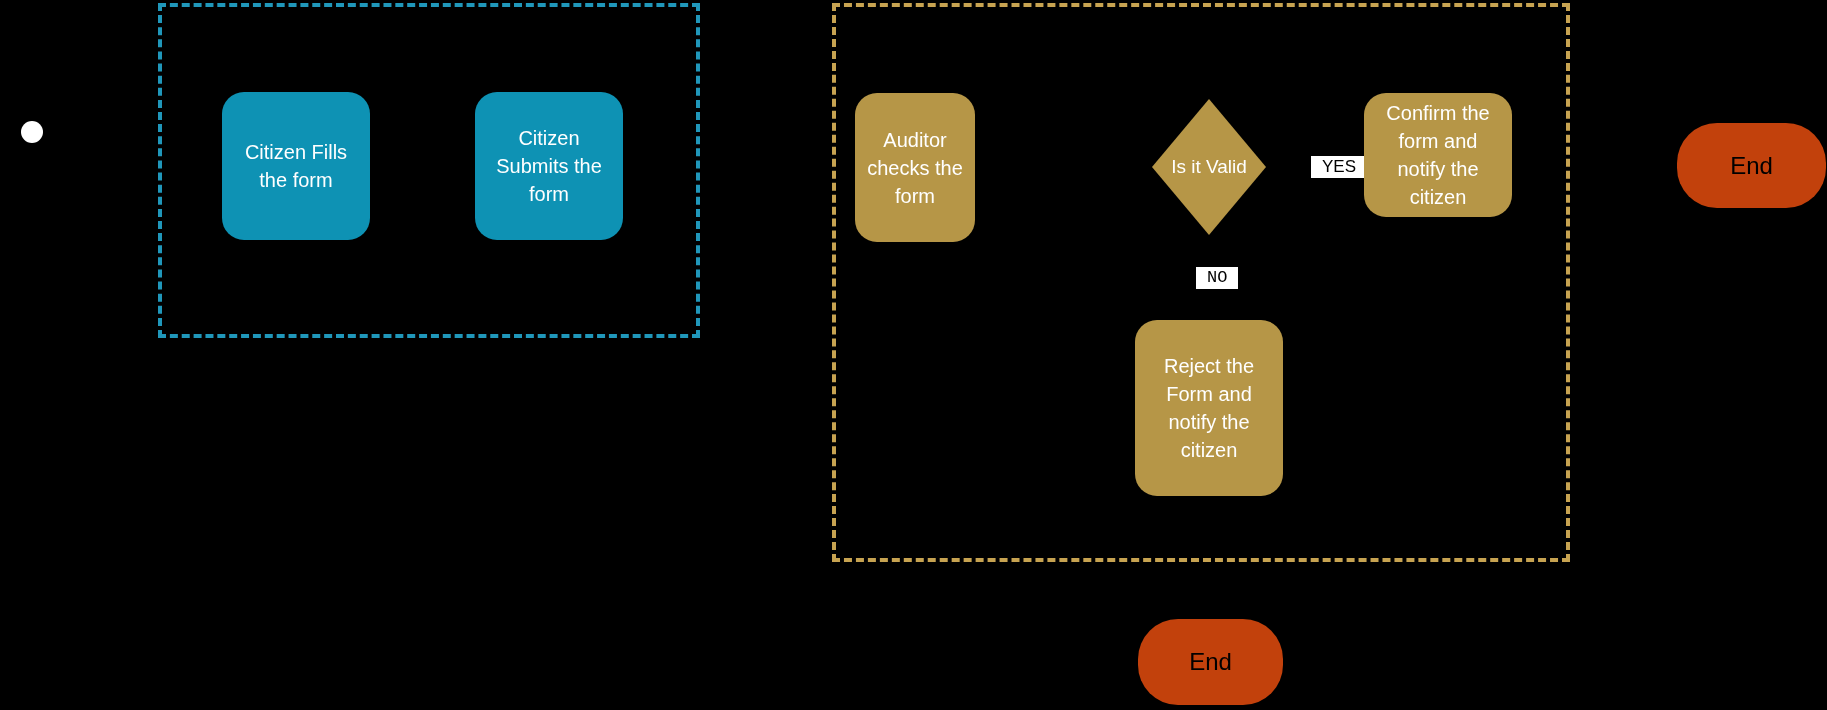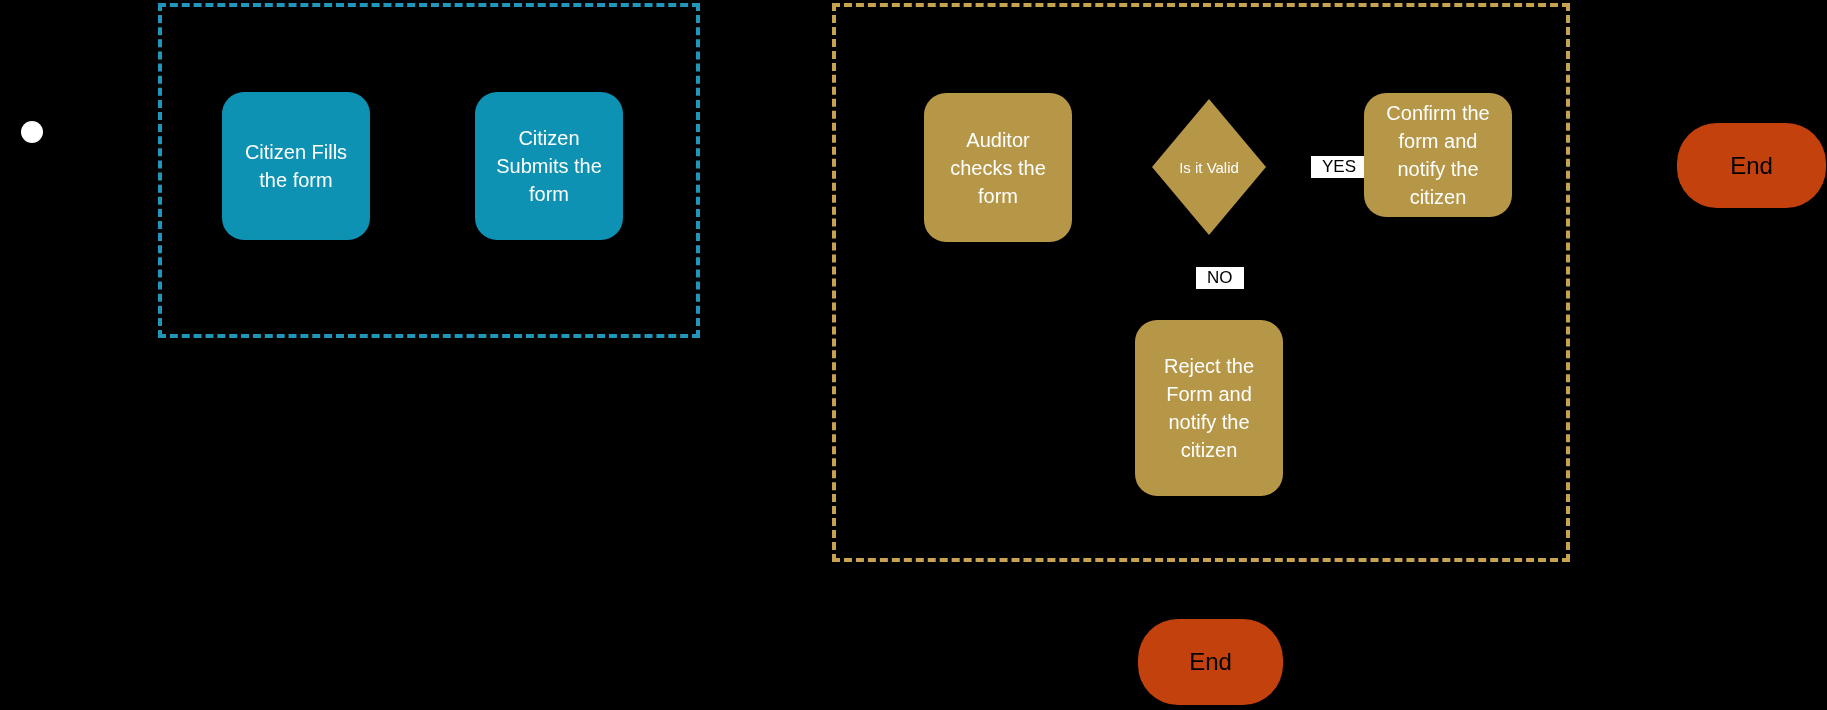"Auditor" .node-checks { left: 924px -> 855px; width: 148px -> 120px }
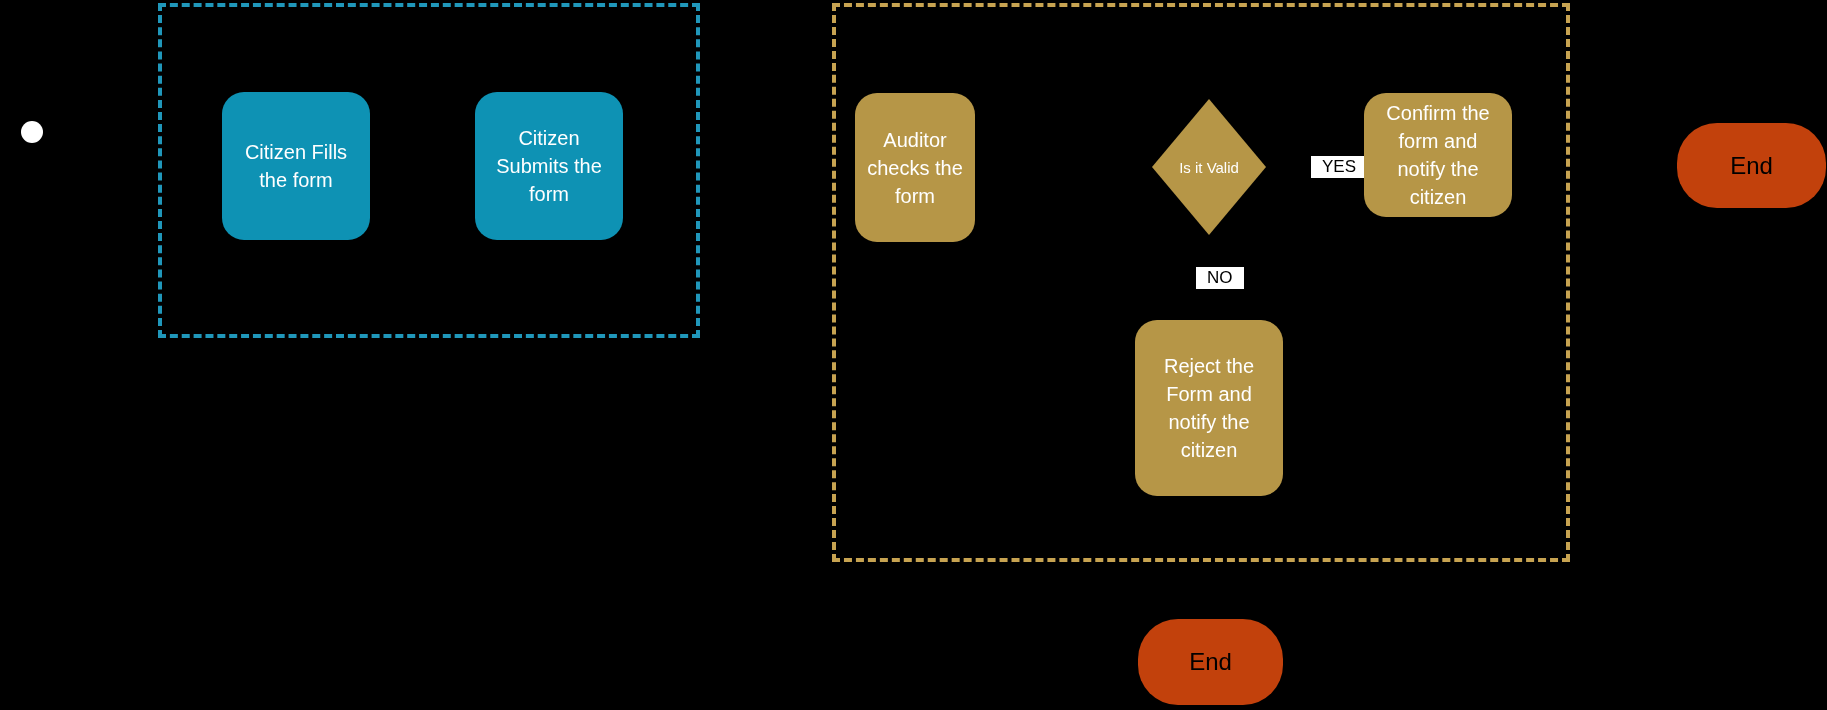"Is it Valid" .diamond { font-size: 15px -> 19px }
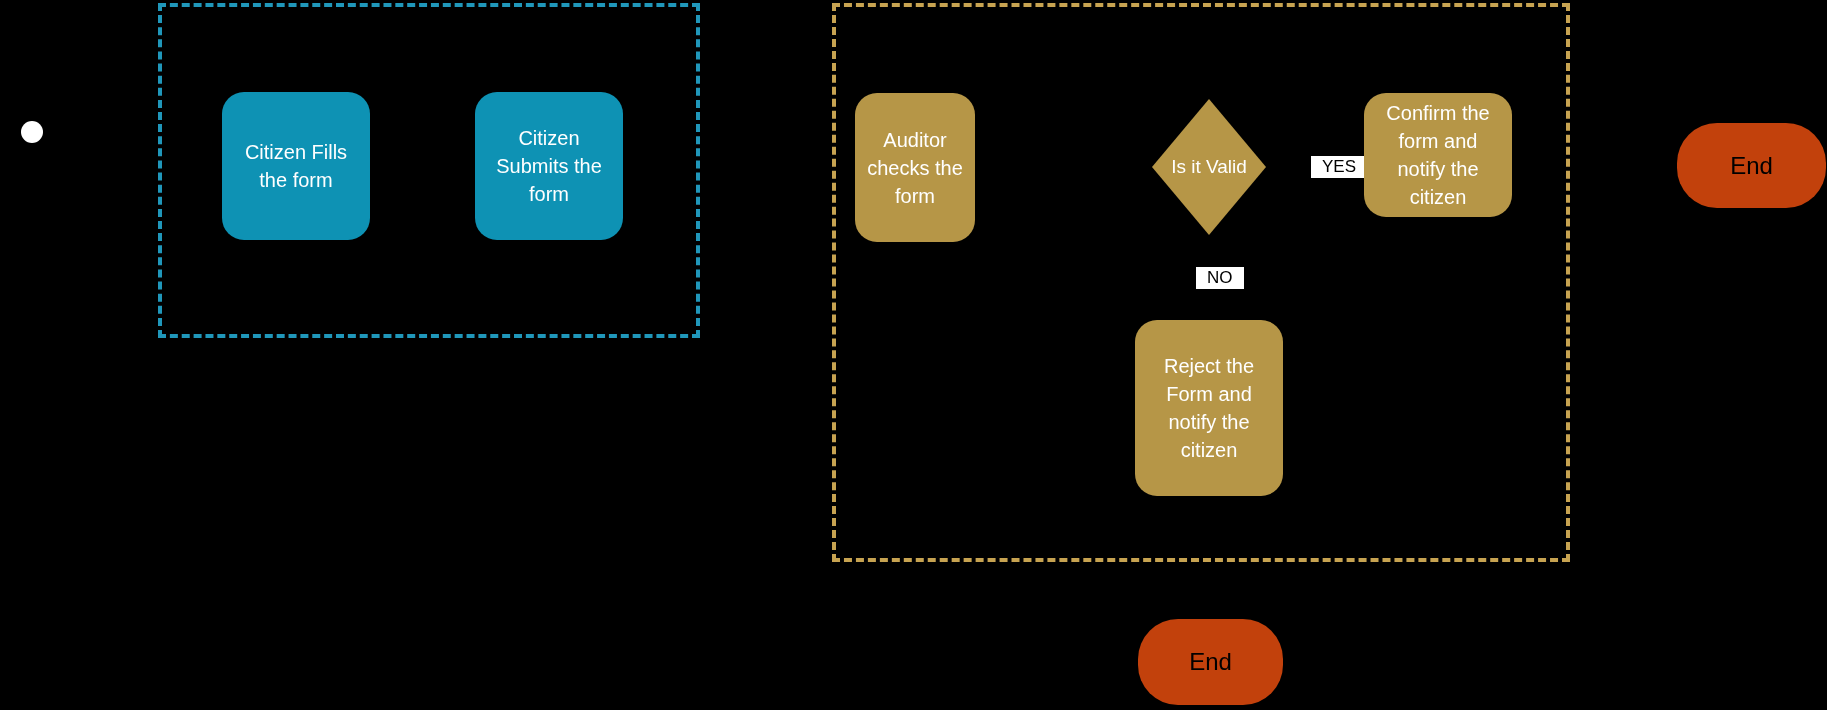"NO" .label-no { font-family: none -> Liberation Mono, monospace }
